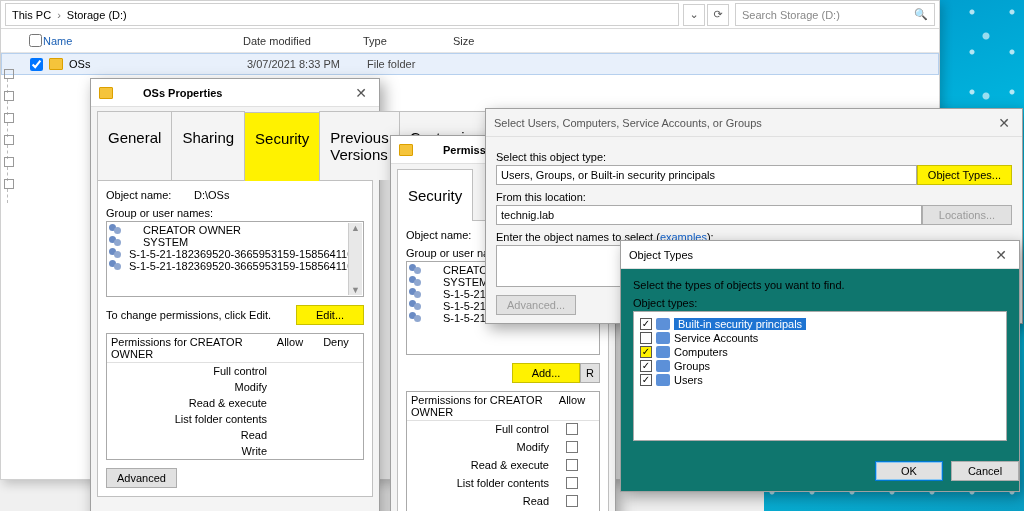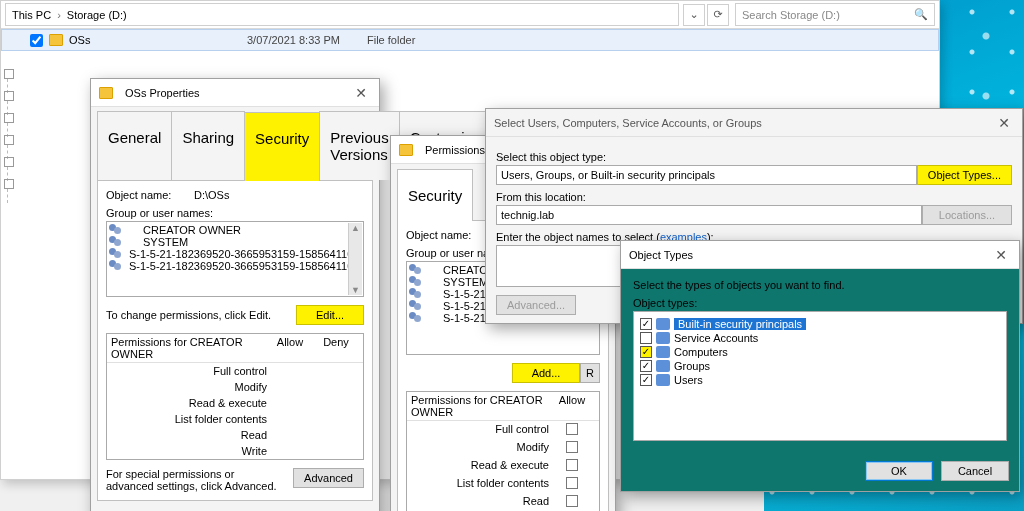"Name" div.col-headers { html: none -> <div> <div><input></div> <div>Name</div> <div>Date modified</div> <div>Type</div> <div>Size</div> </div> }
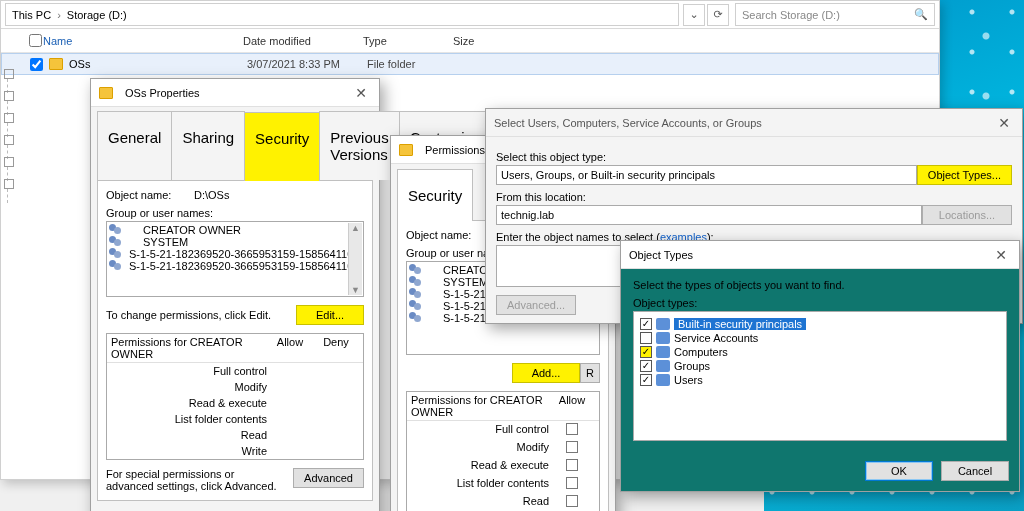"OSs Properties" .titlebar .ttl { font-weight: none -> bold; gap: 6px -> 24px }
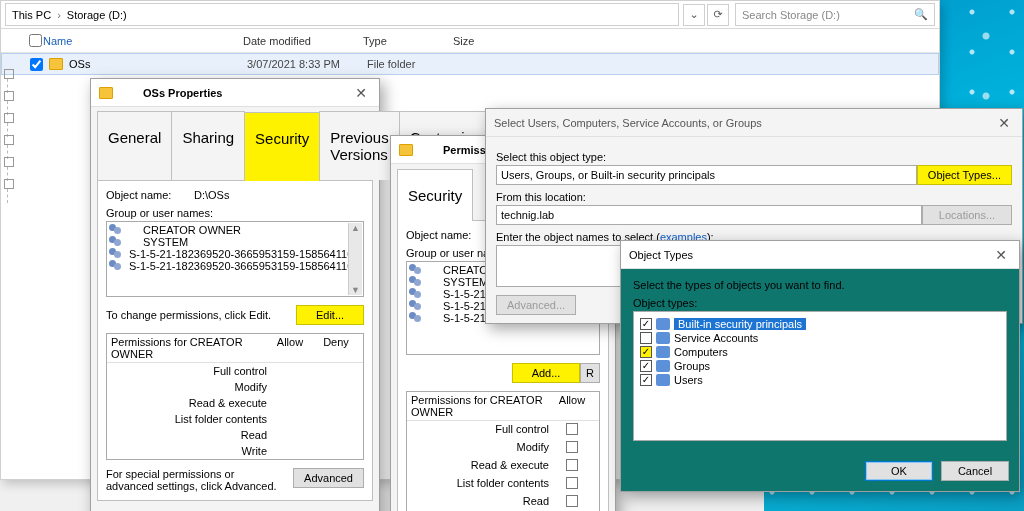"For special permissions or advanced" span { html: <span>For special permissions or advanced settings, click Advanced.</span> -> none }
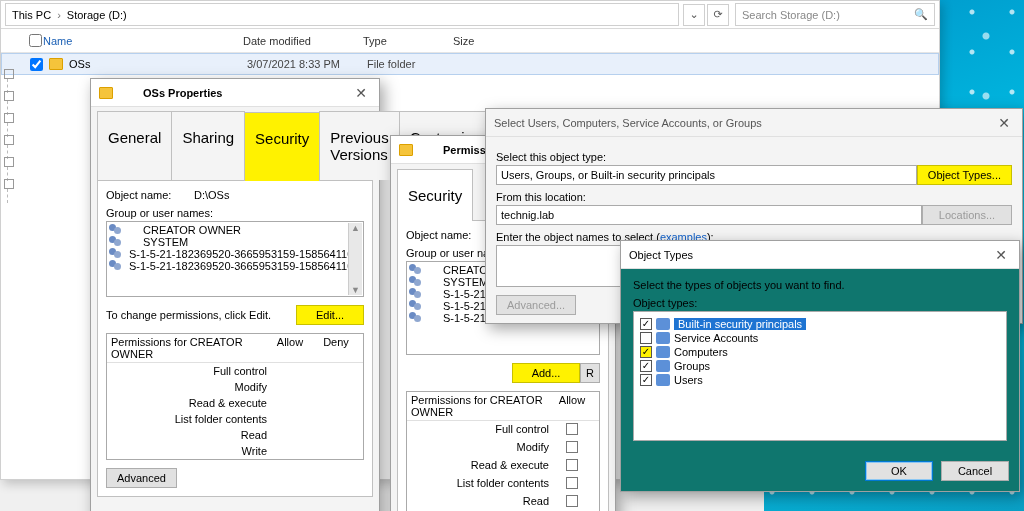"OK" .btn-bar { padding: 10px 10px 10px -> 10px 0 10px }
